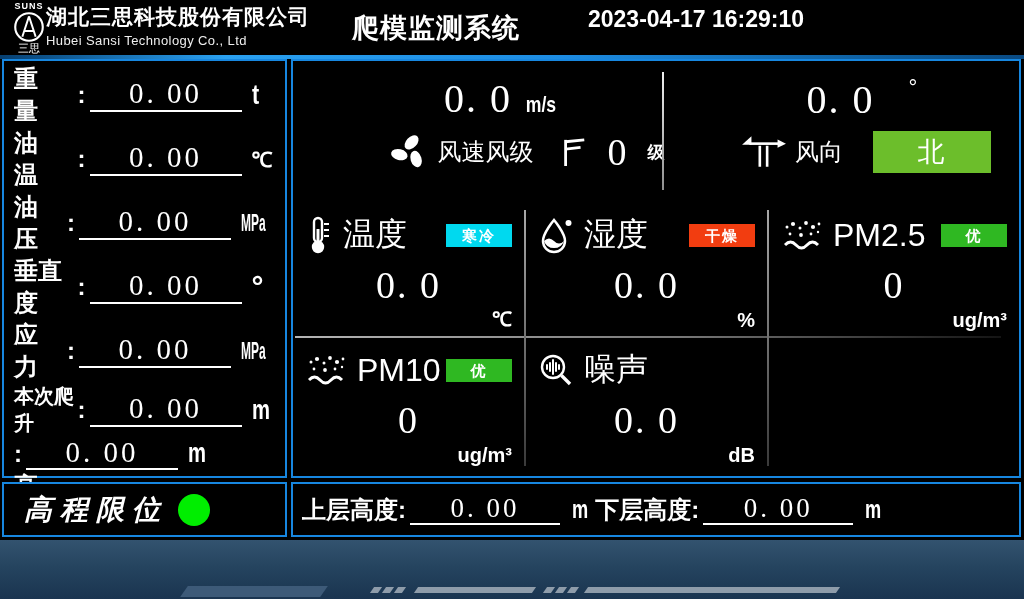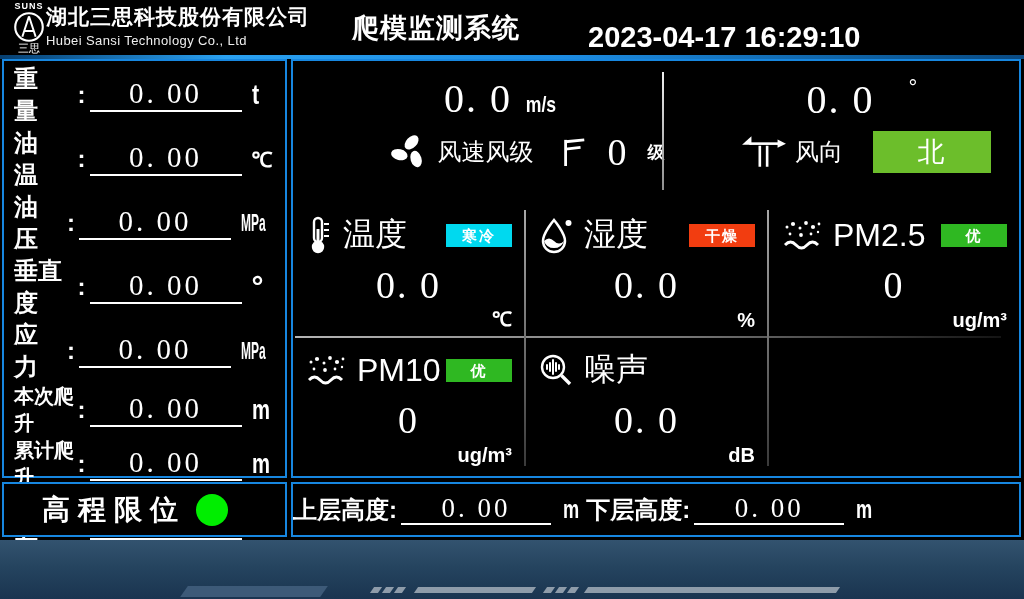"2023-04-17 16:29:10" .datetime { font-size: 29px -> 23px; top: 21px -> 6px }
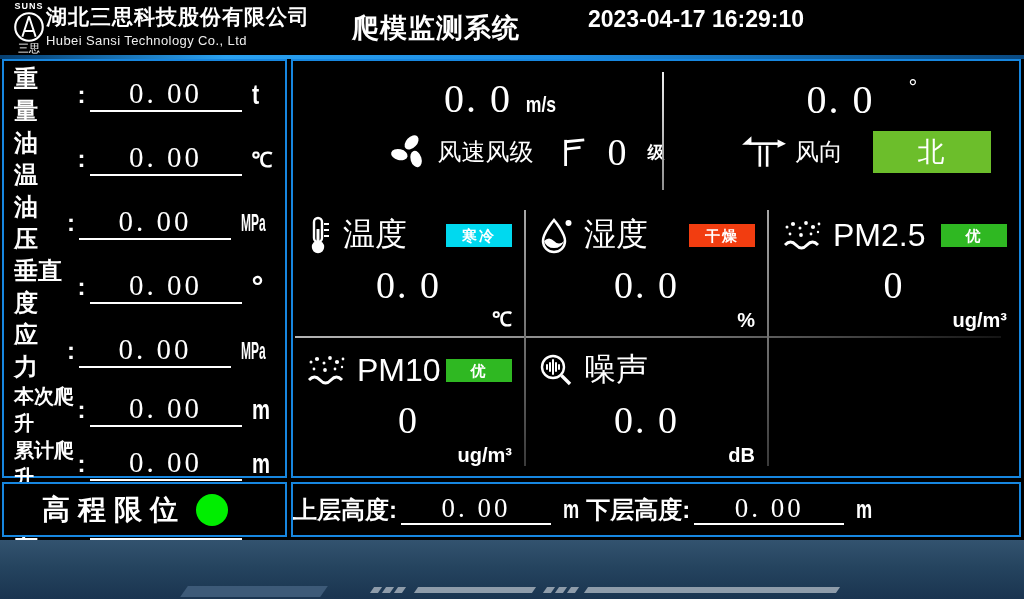"累计爬升" span.m-label { html: <span>累计爬升</span> -> none }
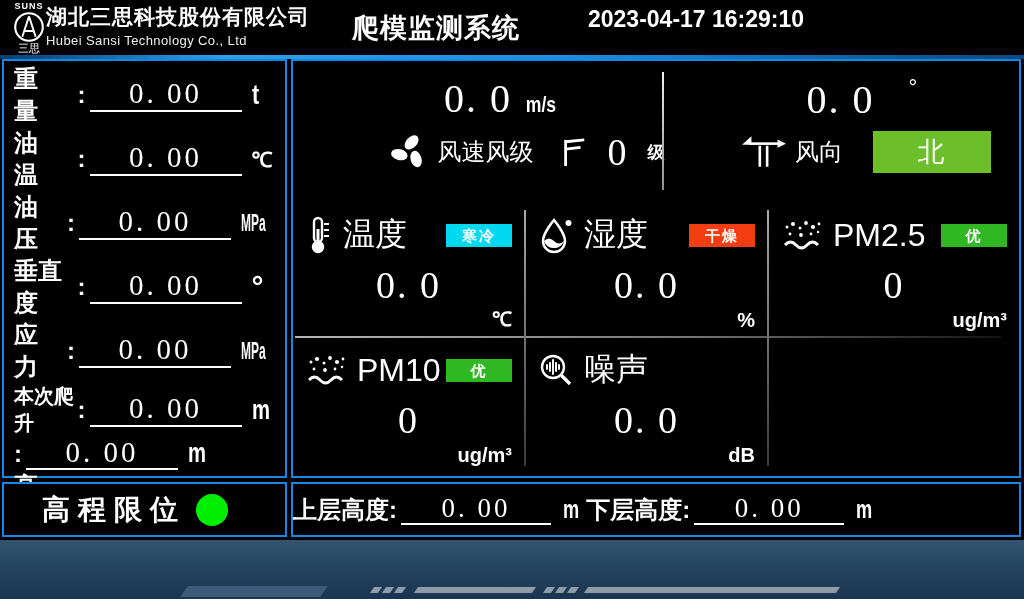"高程限位" .limit-panel { font-style: none -> italic; padding-left: 38px -> 20px }
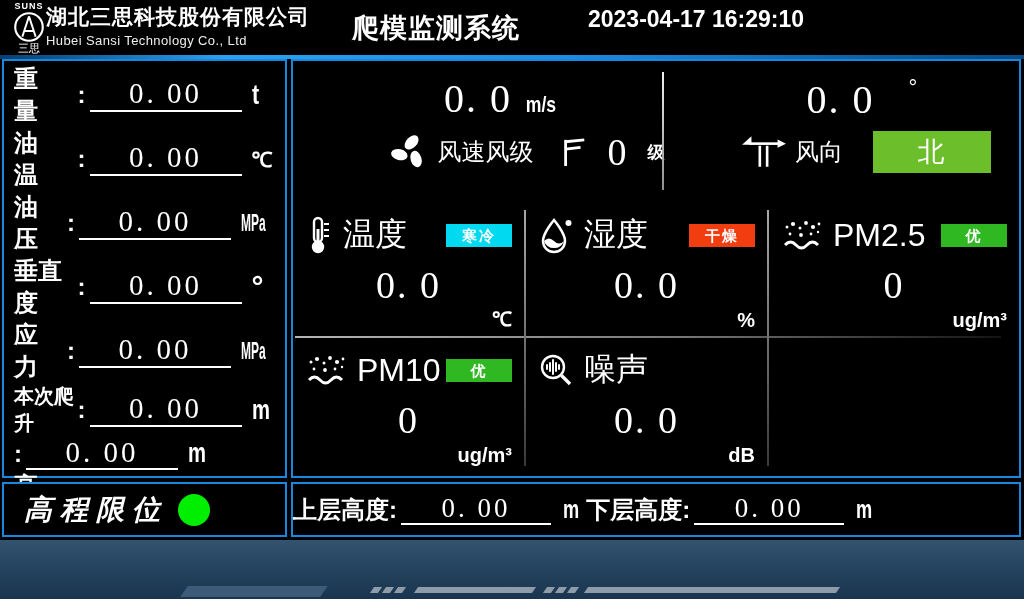"上层高度" .height-panel { padding-left: 0 -> 9px }
